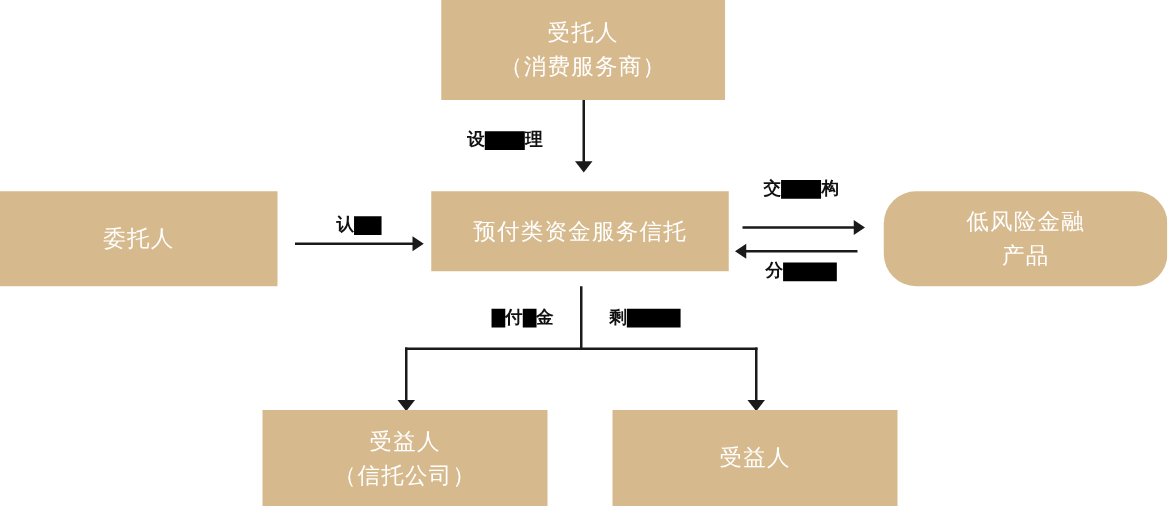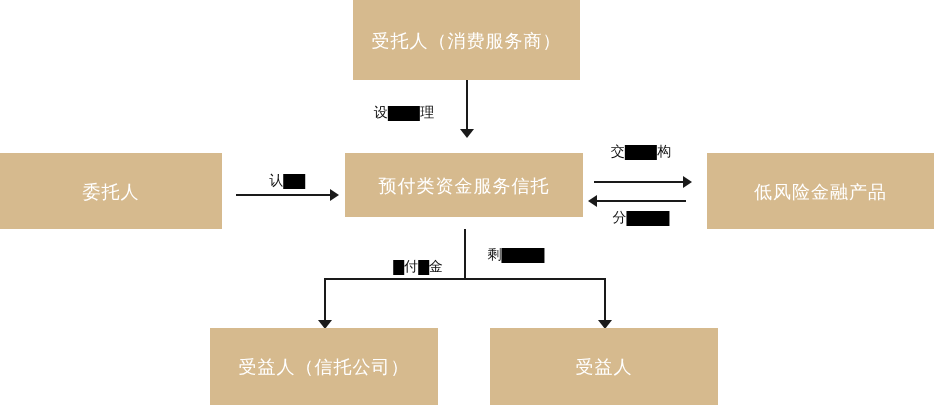"受托人" .node-box { flex-direction: row -> column }
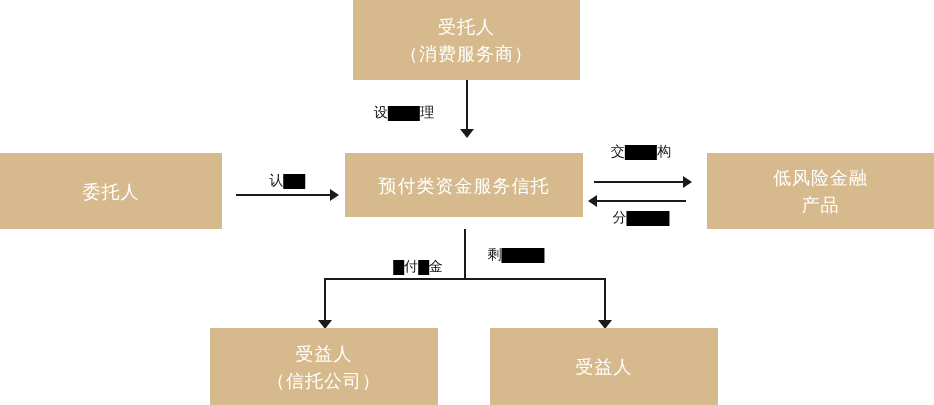"设███理" .edge-label { font-weight: normal -> bold }
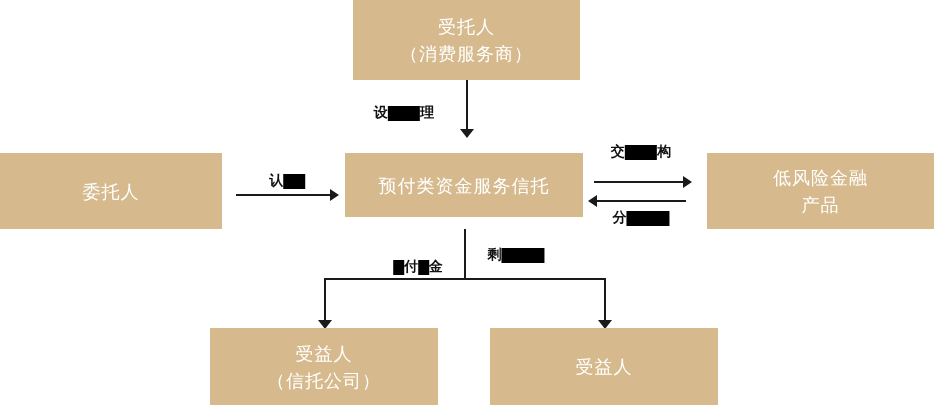"低风险金融" div.node-box { border-radius: none -> 26px }
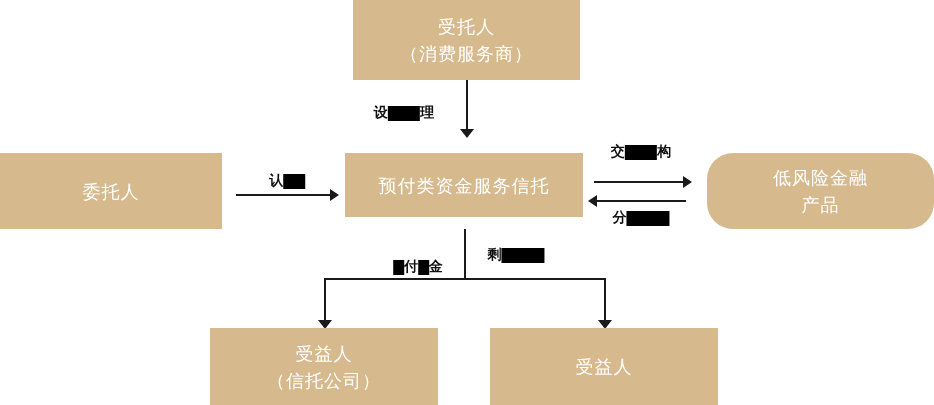"█付█金" div.edge-label { margin-top: 12px -> none }
